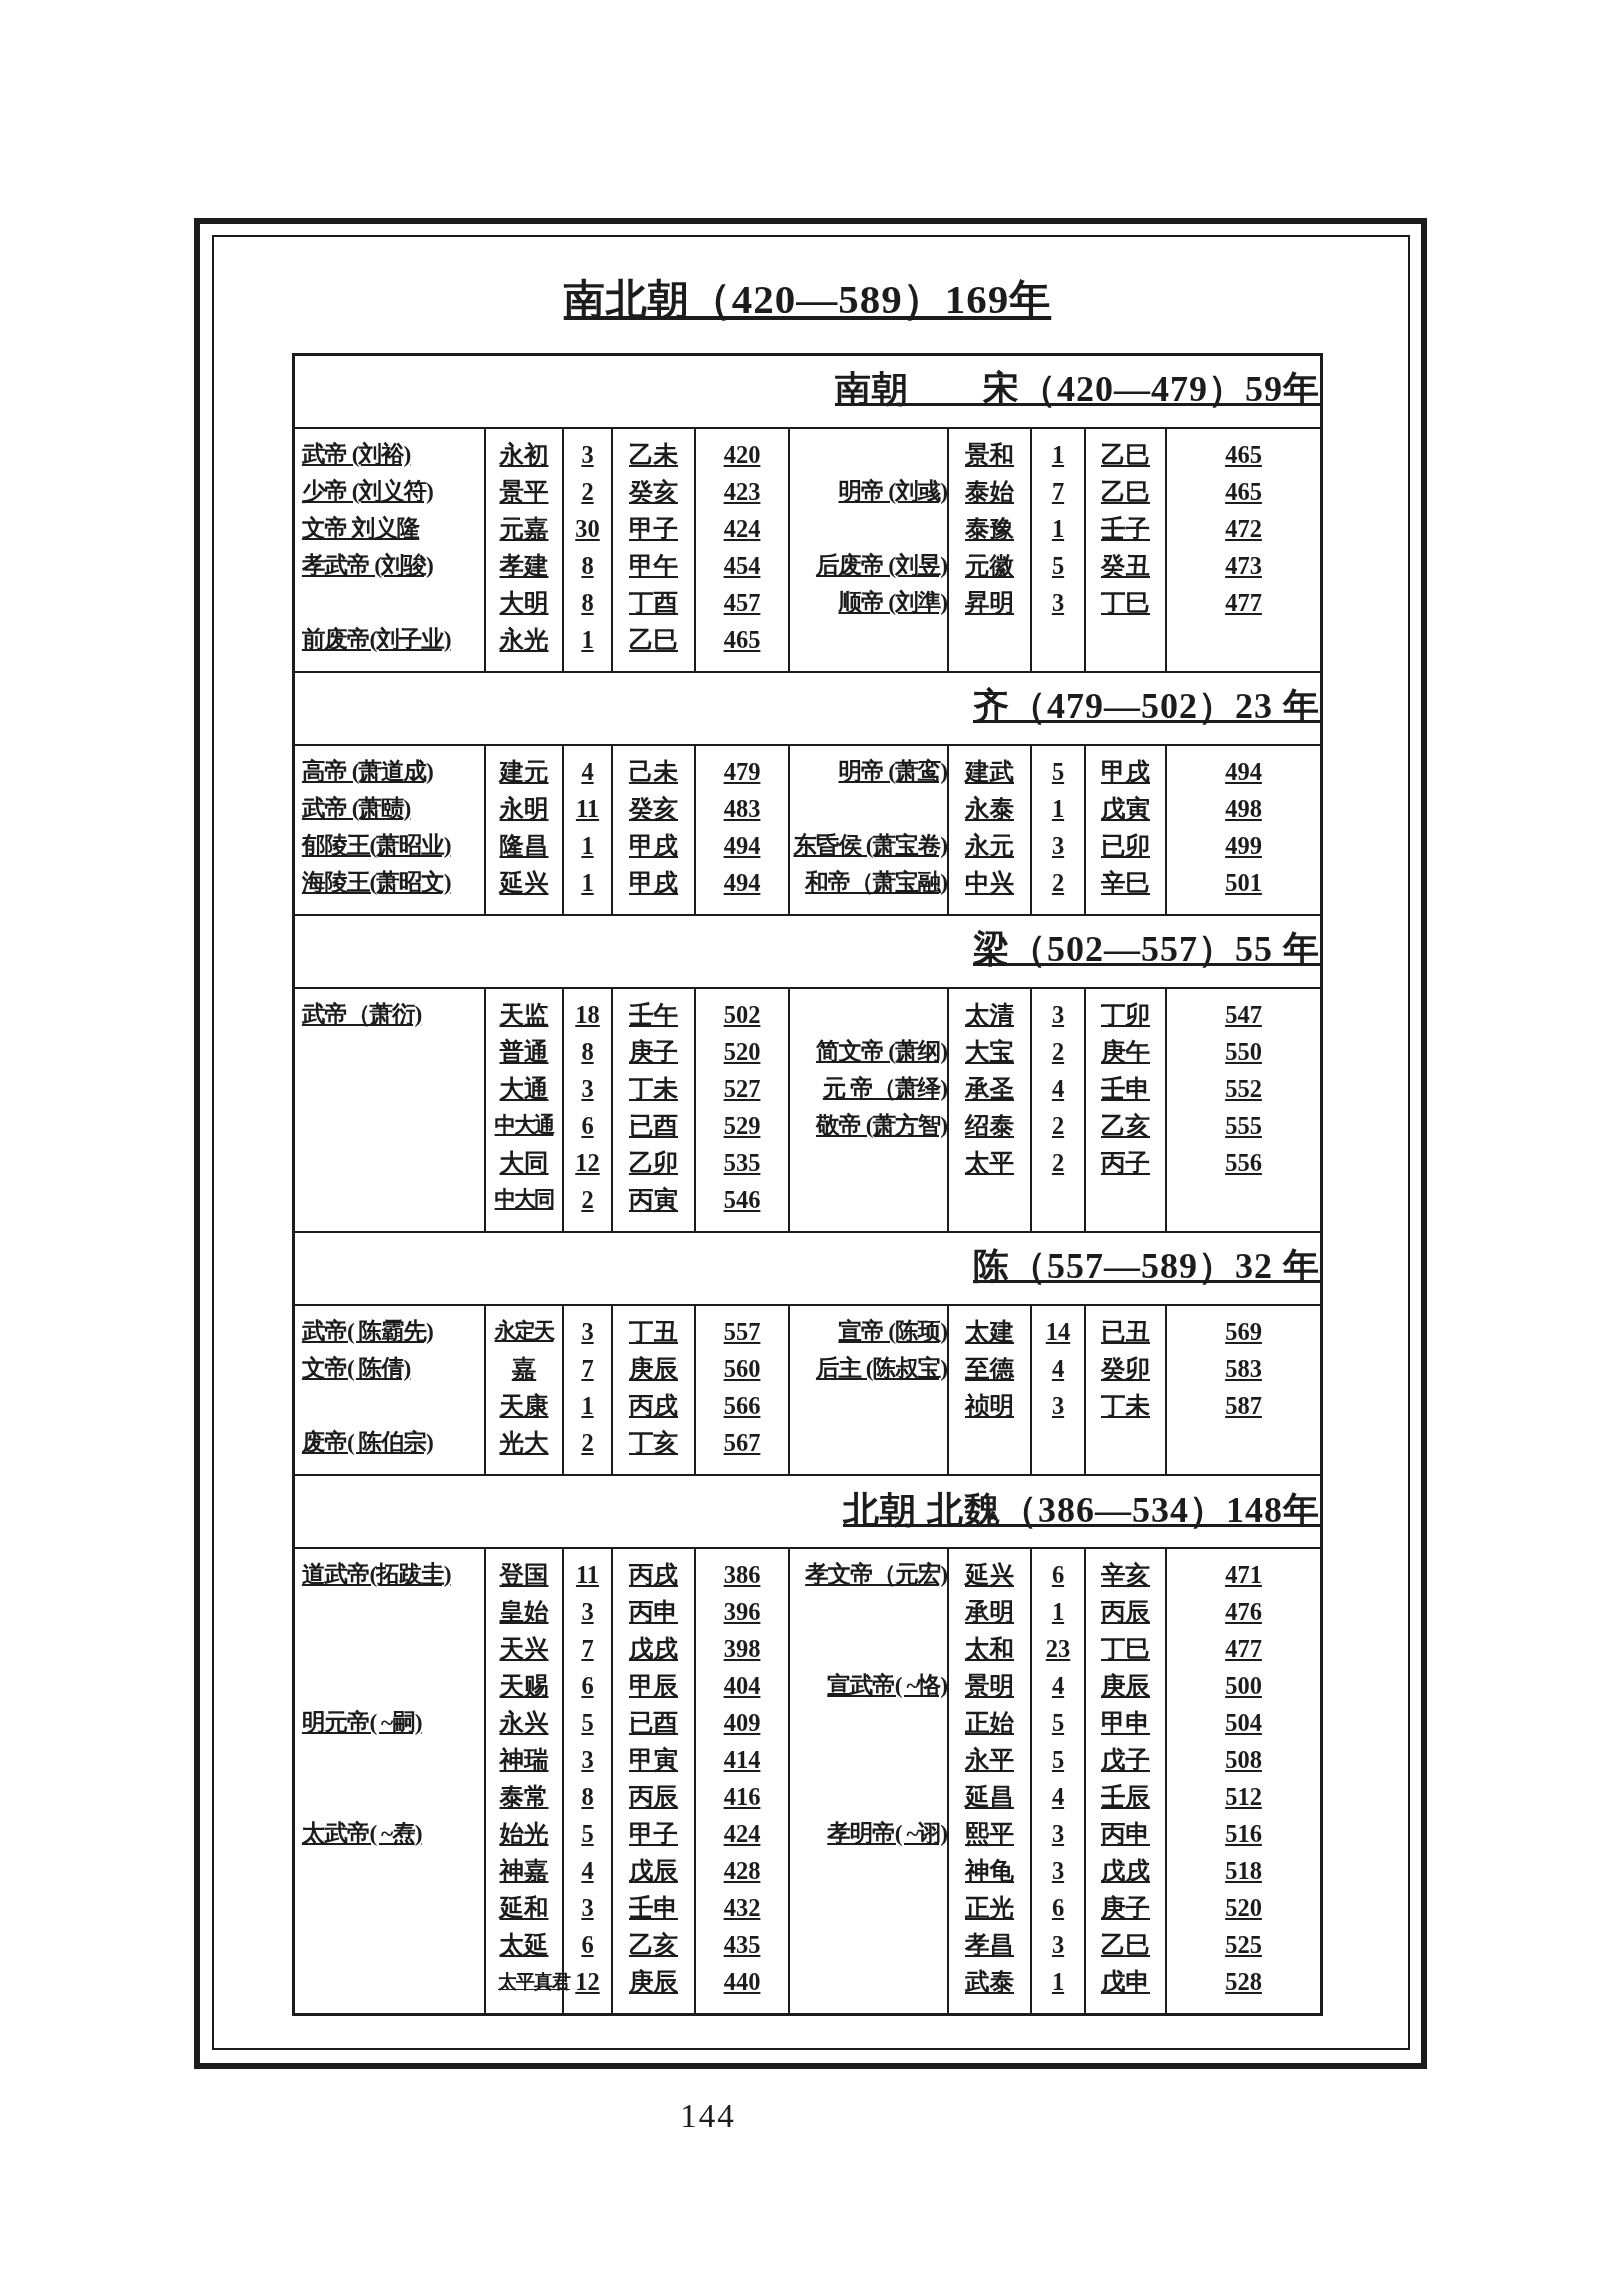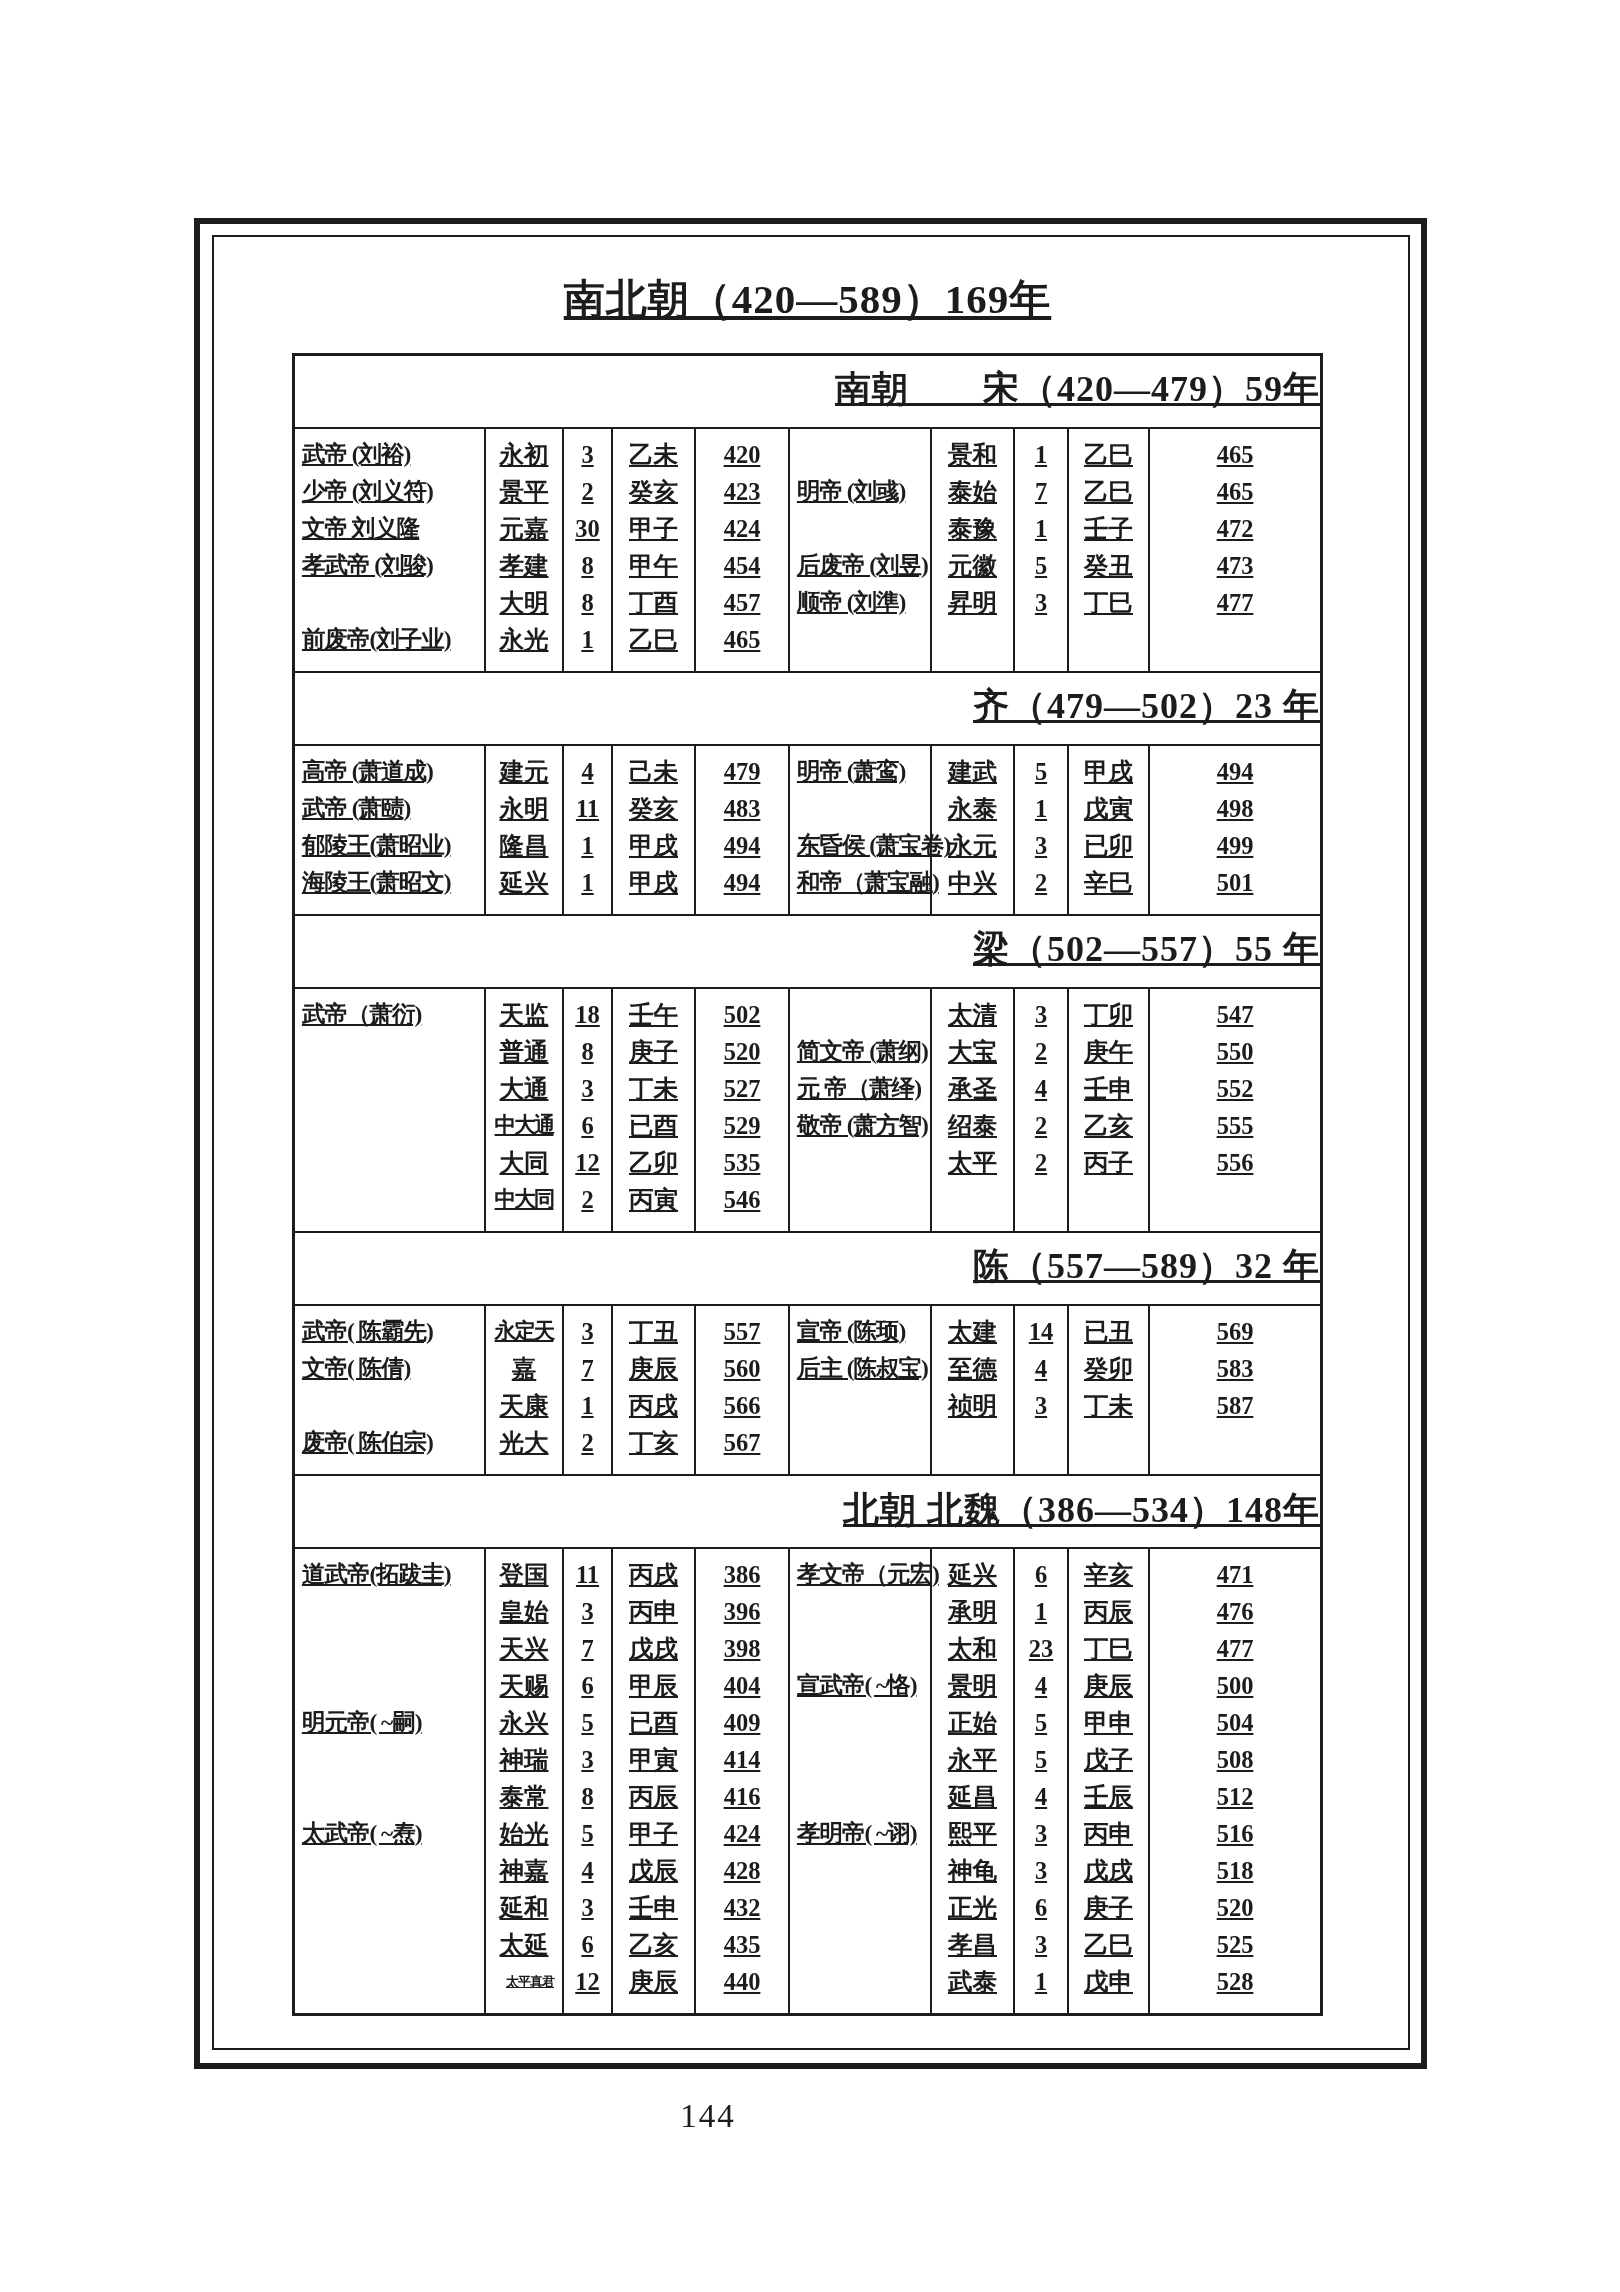"明帝 (刘彧)" .half.right .col-emperor { align-items: none -> flex-end; width: 142px -> 159px }
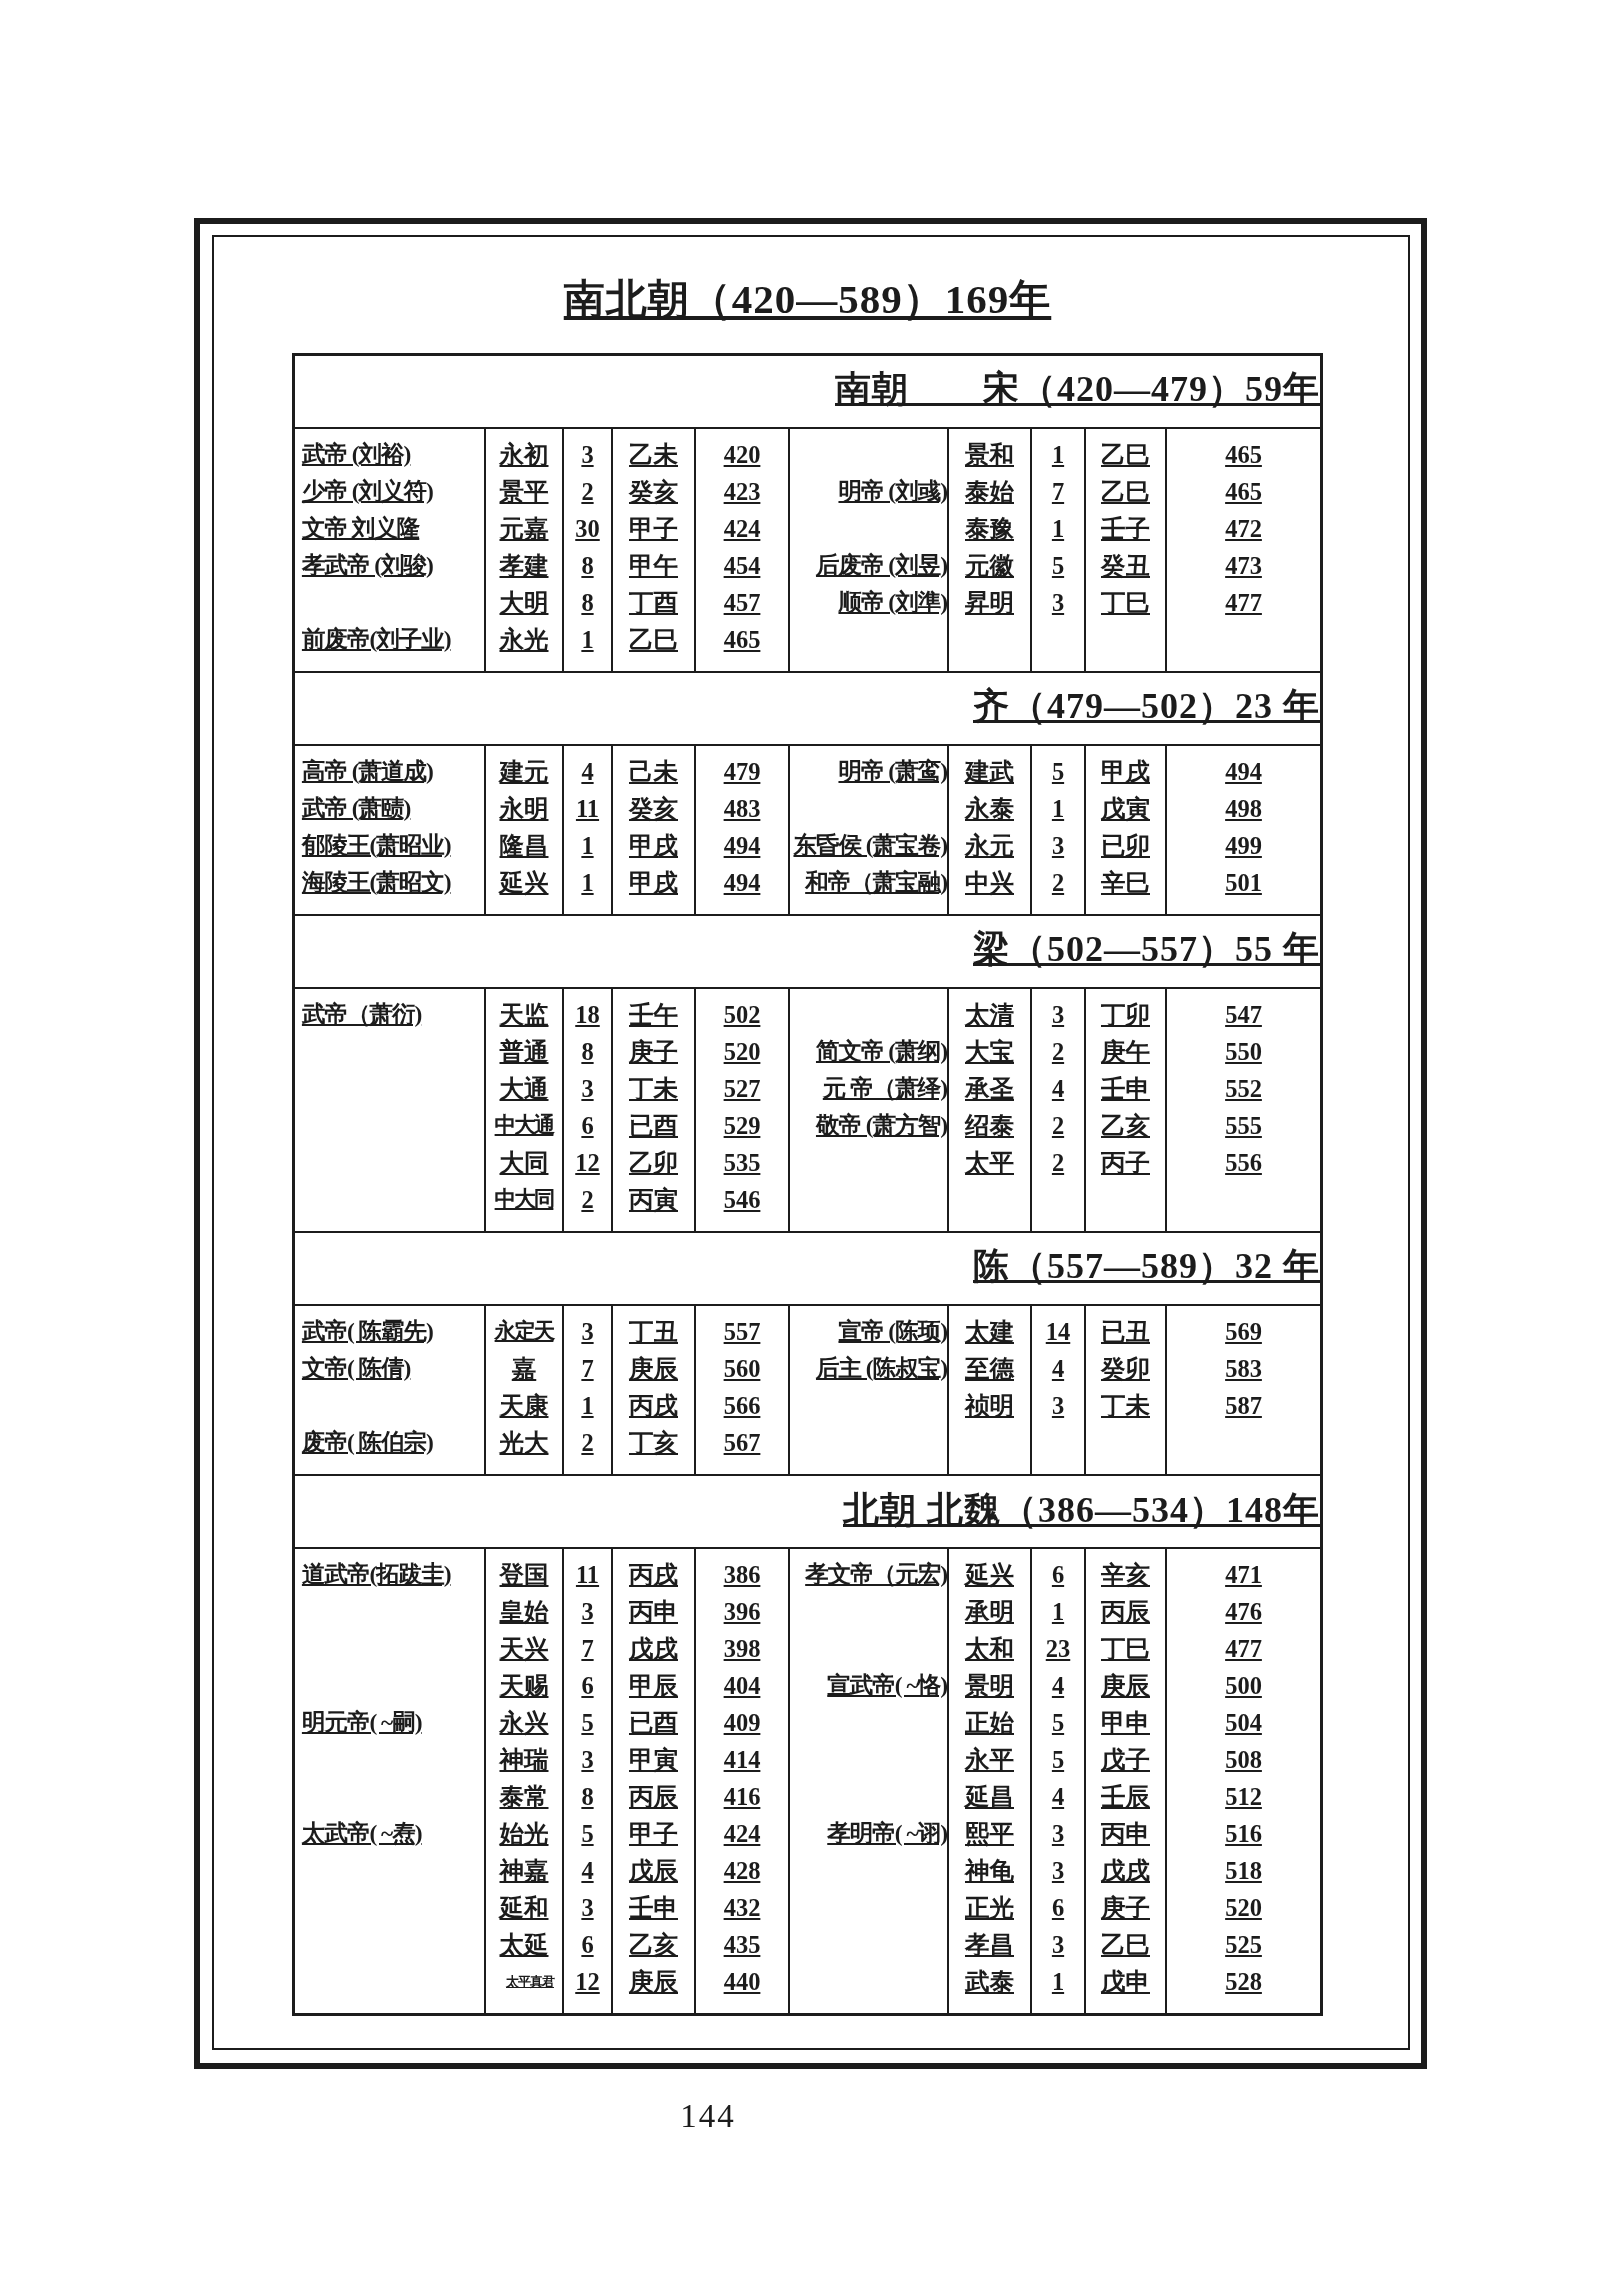"太平真君" .cell-era.tiny { font-size: 13px -> 19px }
